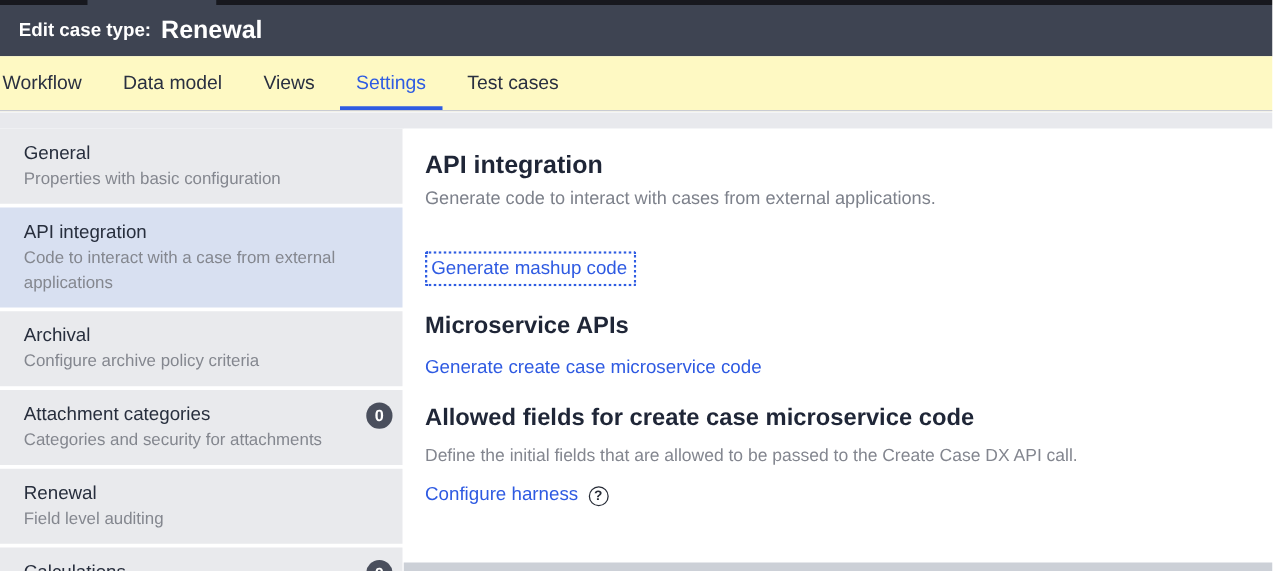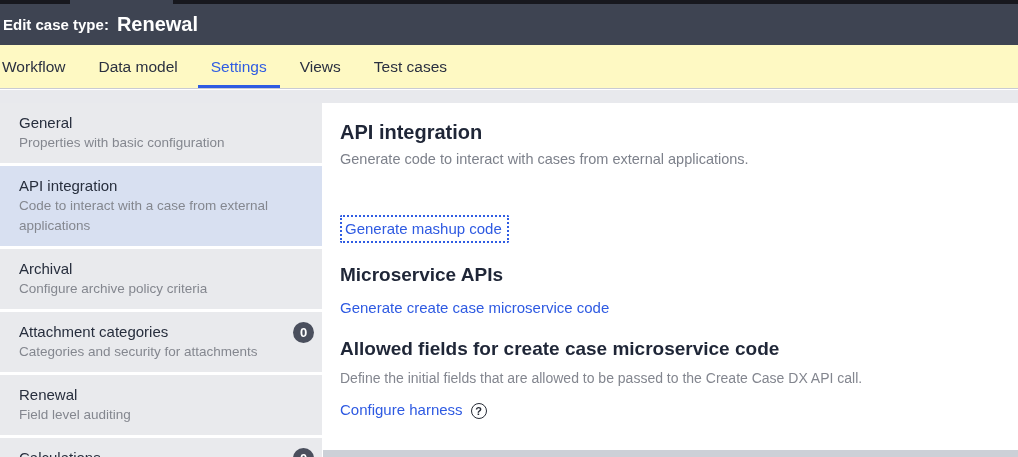"Edit case type:" .appheader { padding-left: 3px -> 15px }
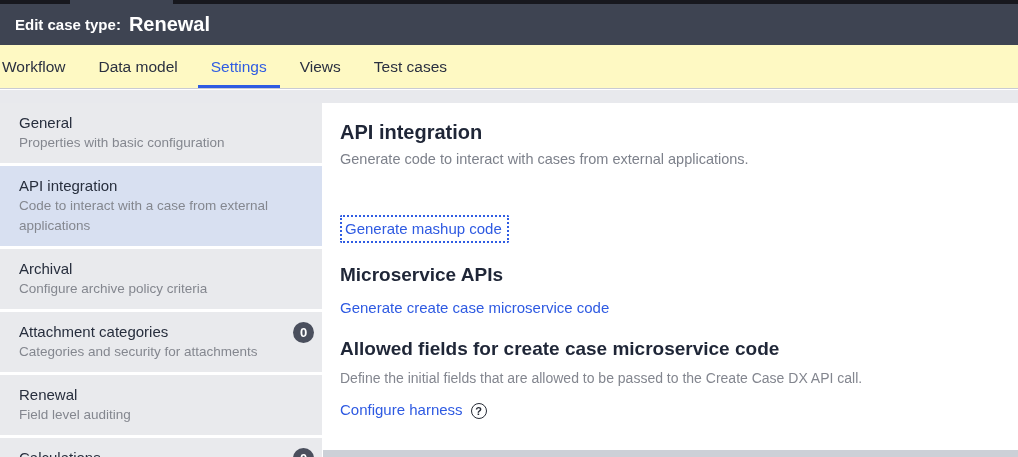"Settings" div.tab { order: before "Views" -> after "Views" }
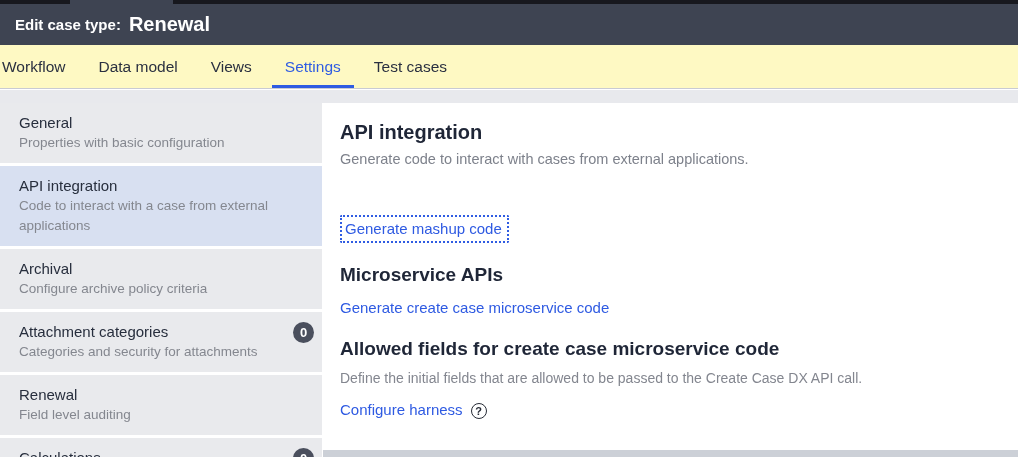"Generate mashup code" .mashup-linkwrap { margin-top: 22px -> 8px }
